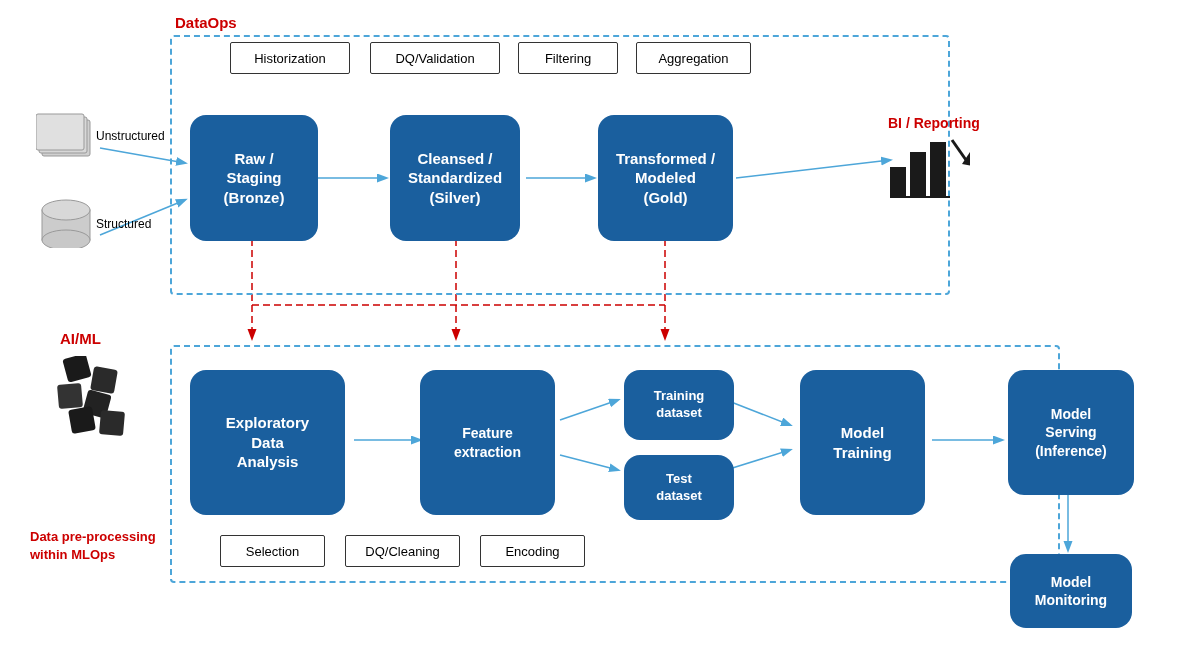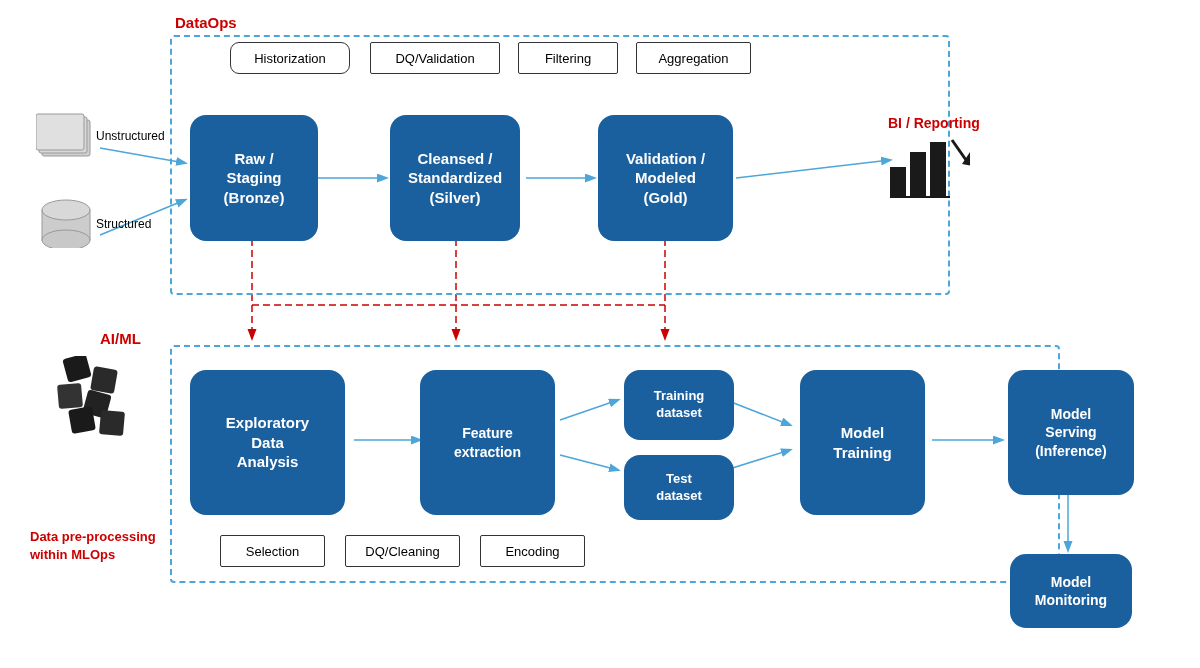"Historization" div.label-box { border-radius: 9px -> none }
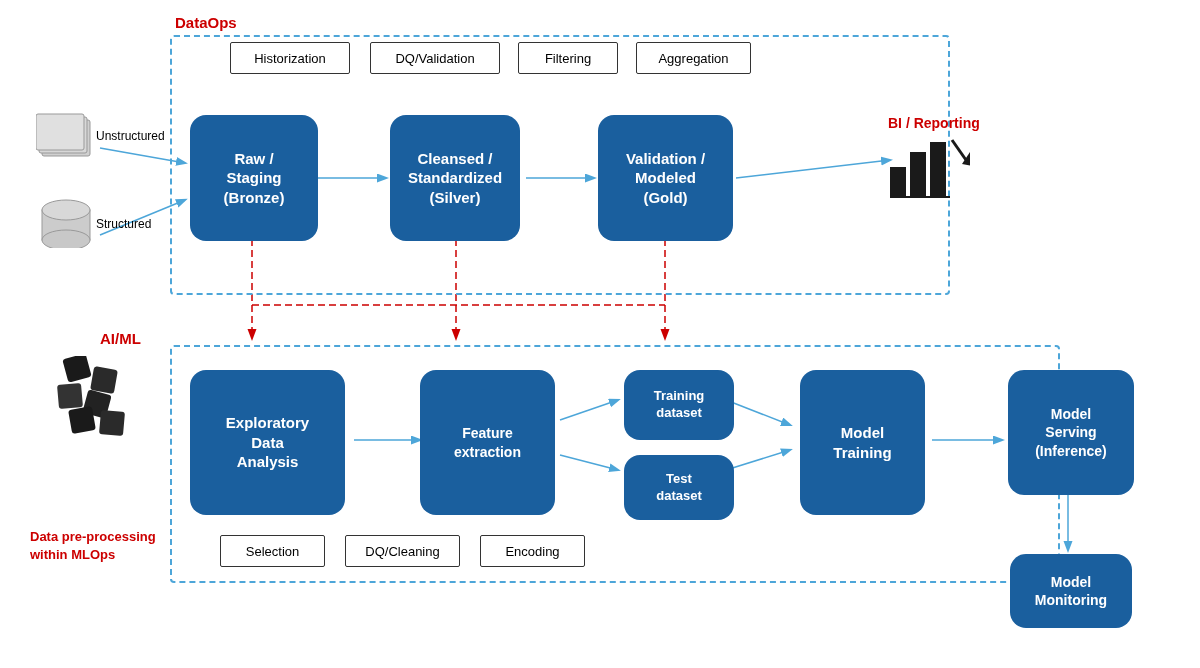"Validation /" span { text: Validation -> Transformed }
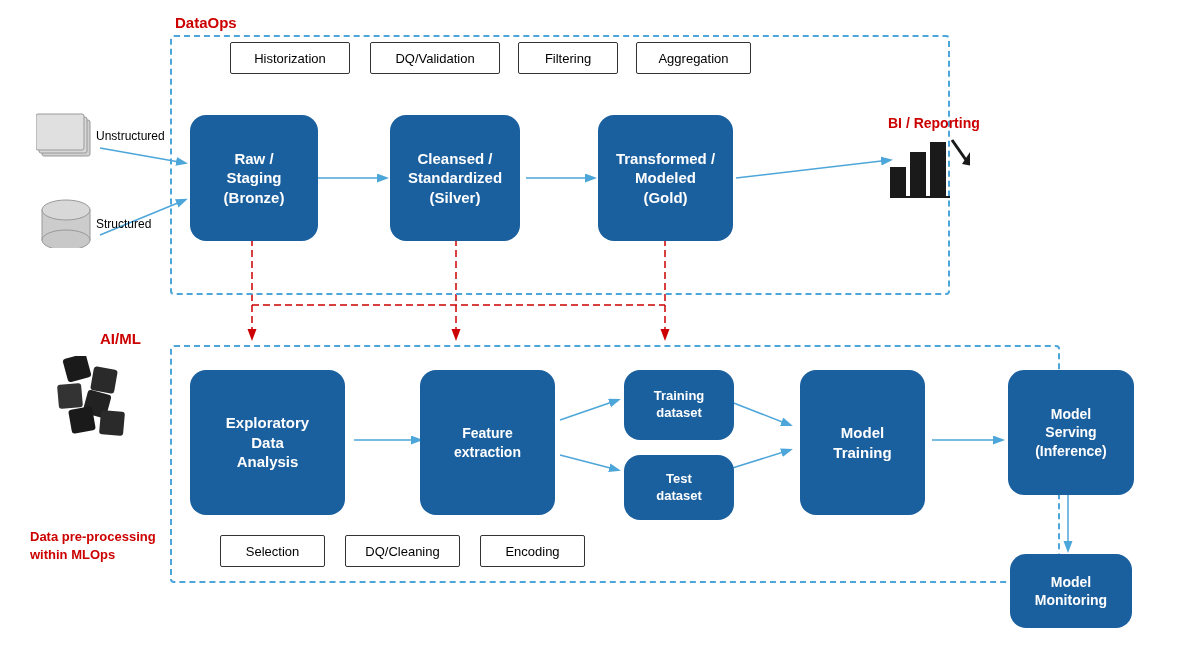"AI/ML" div.section-label { margin-left: 40px -> none }
